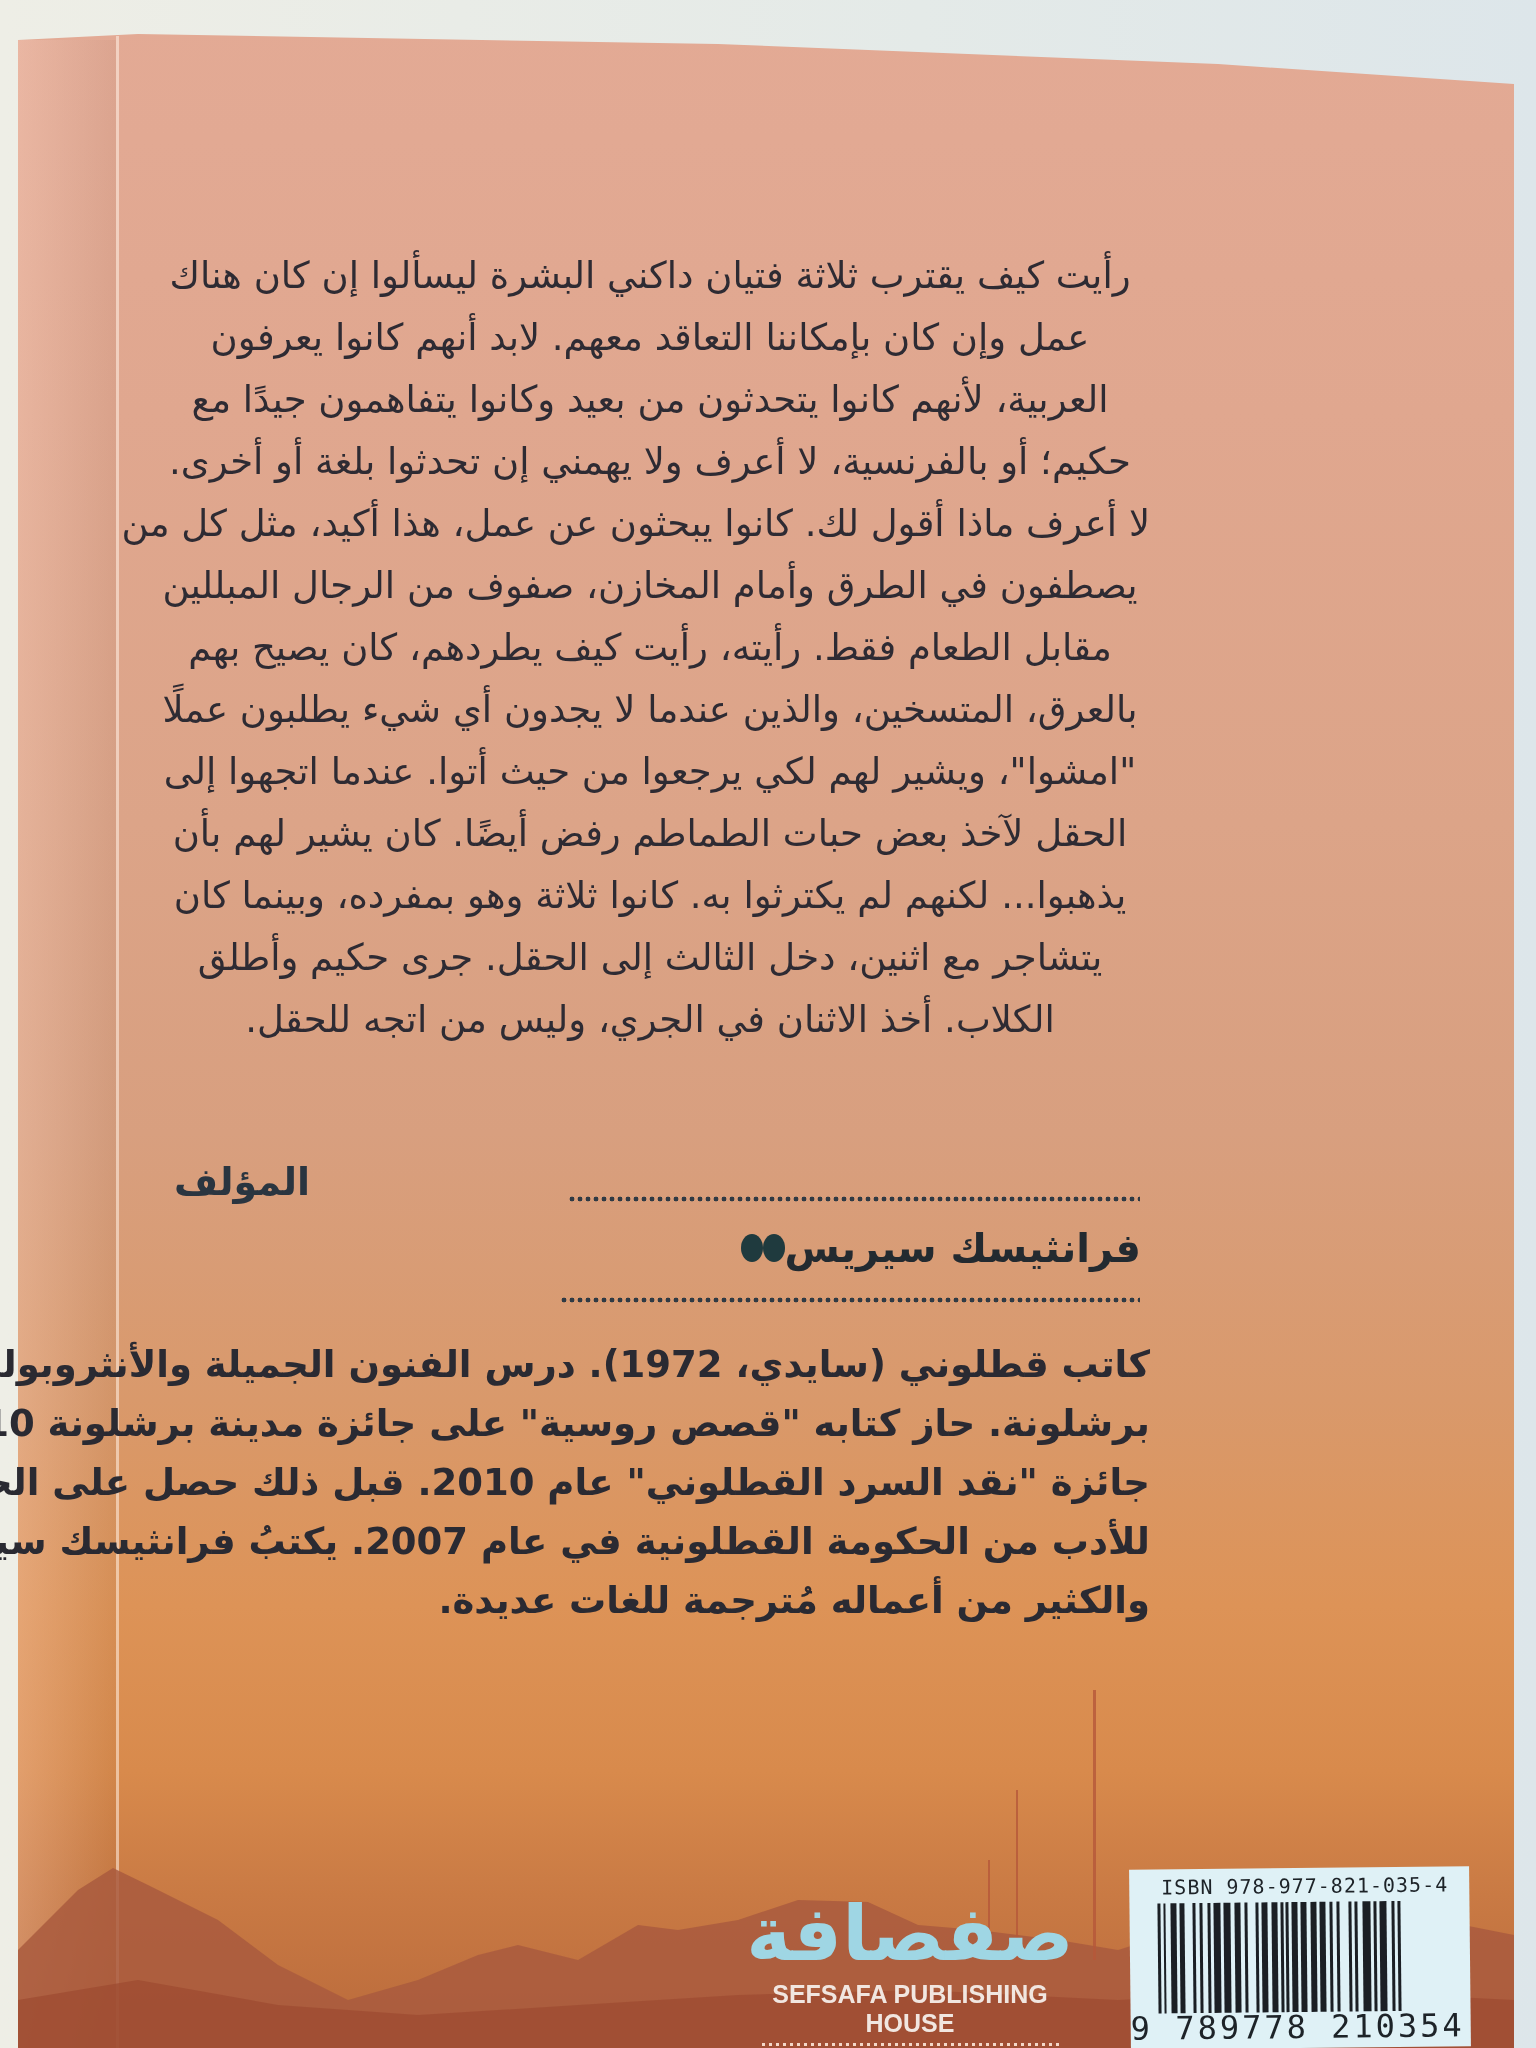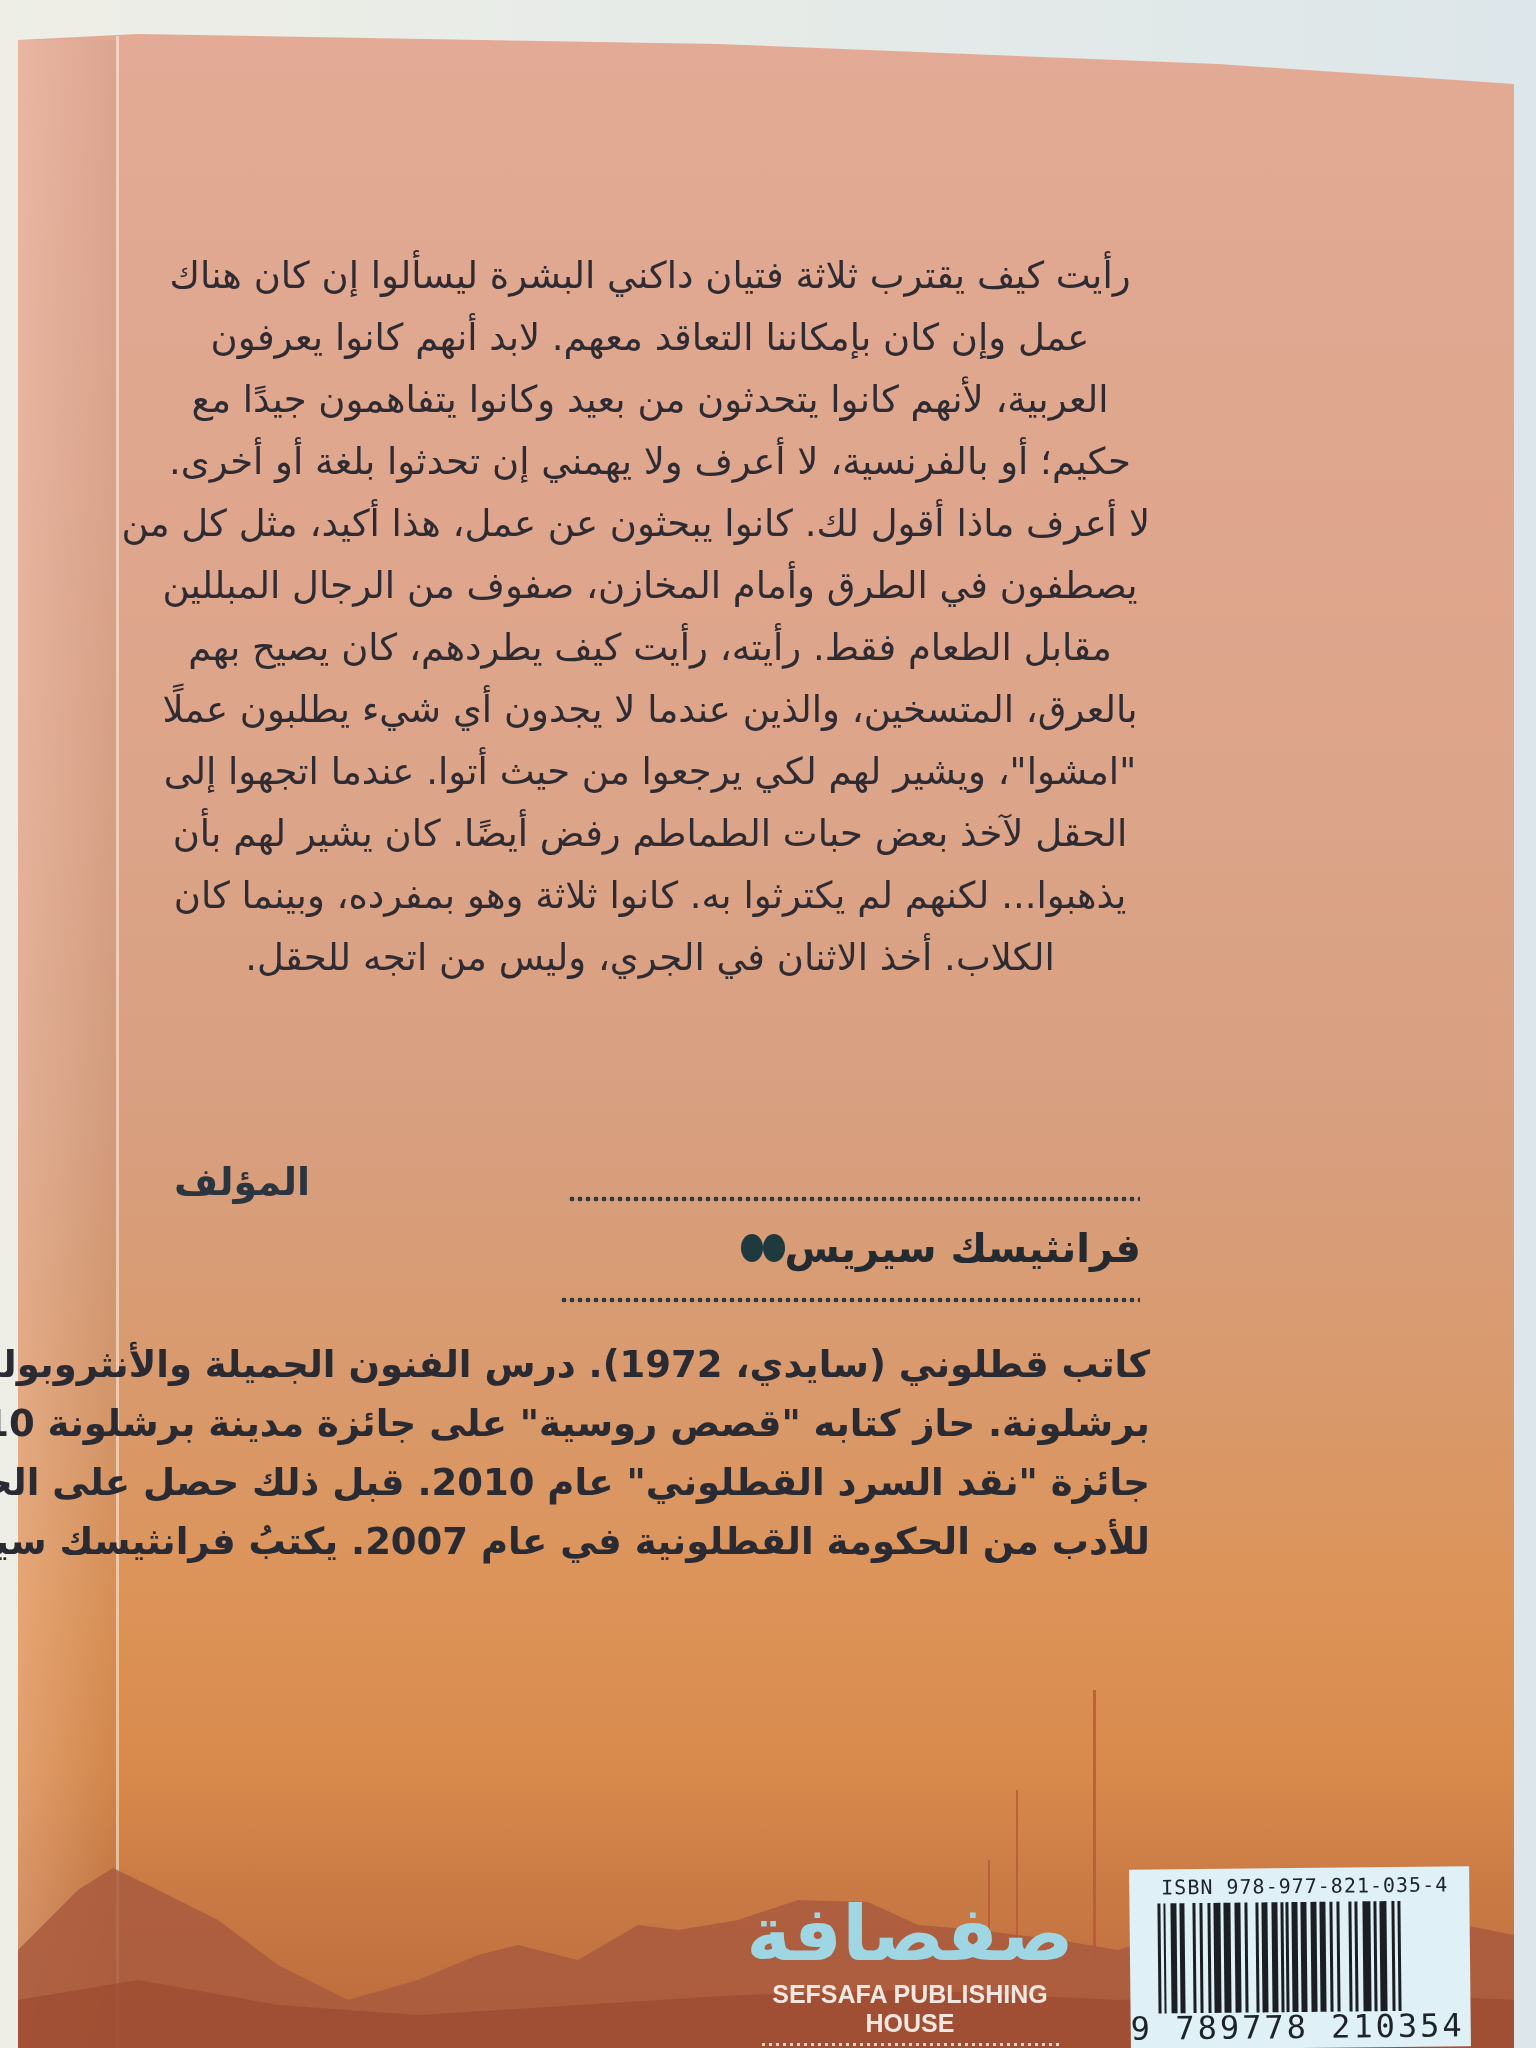"يتشاجر مع اثنين، دخل الثالث" span.line { html: none -> <span>يتشاجر مع اثنين، دخل الثالث إلى الحقل. جرى حكيم وأطلق</span> }
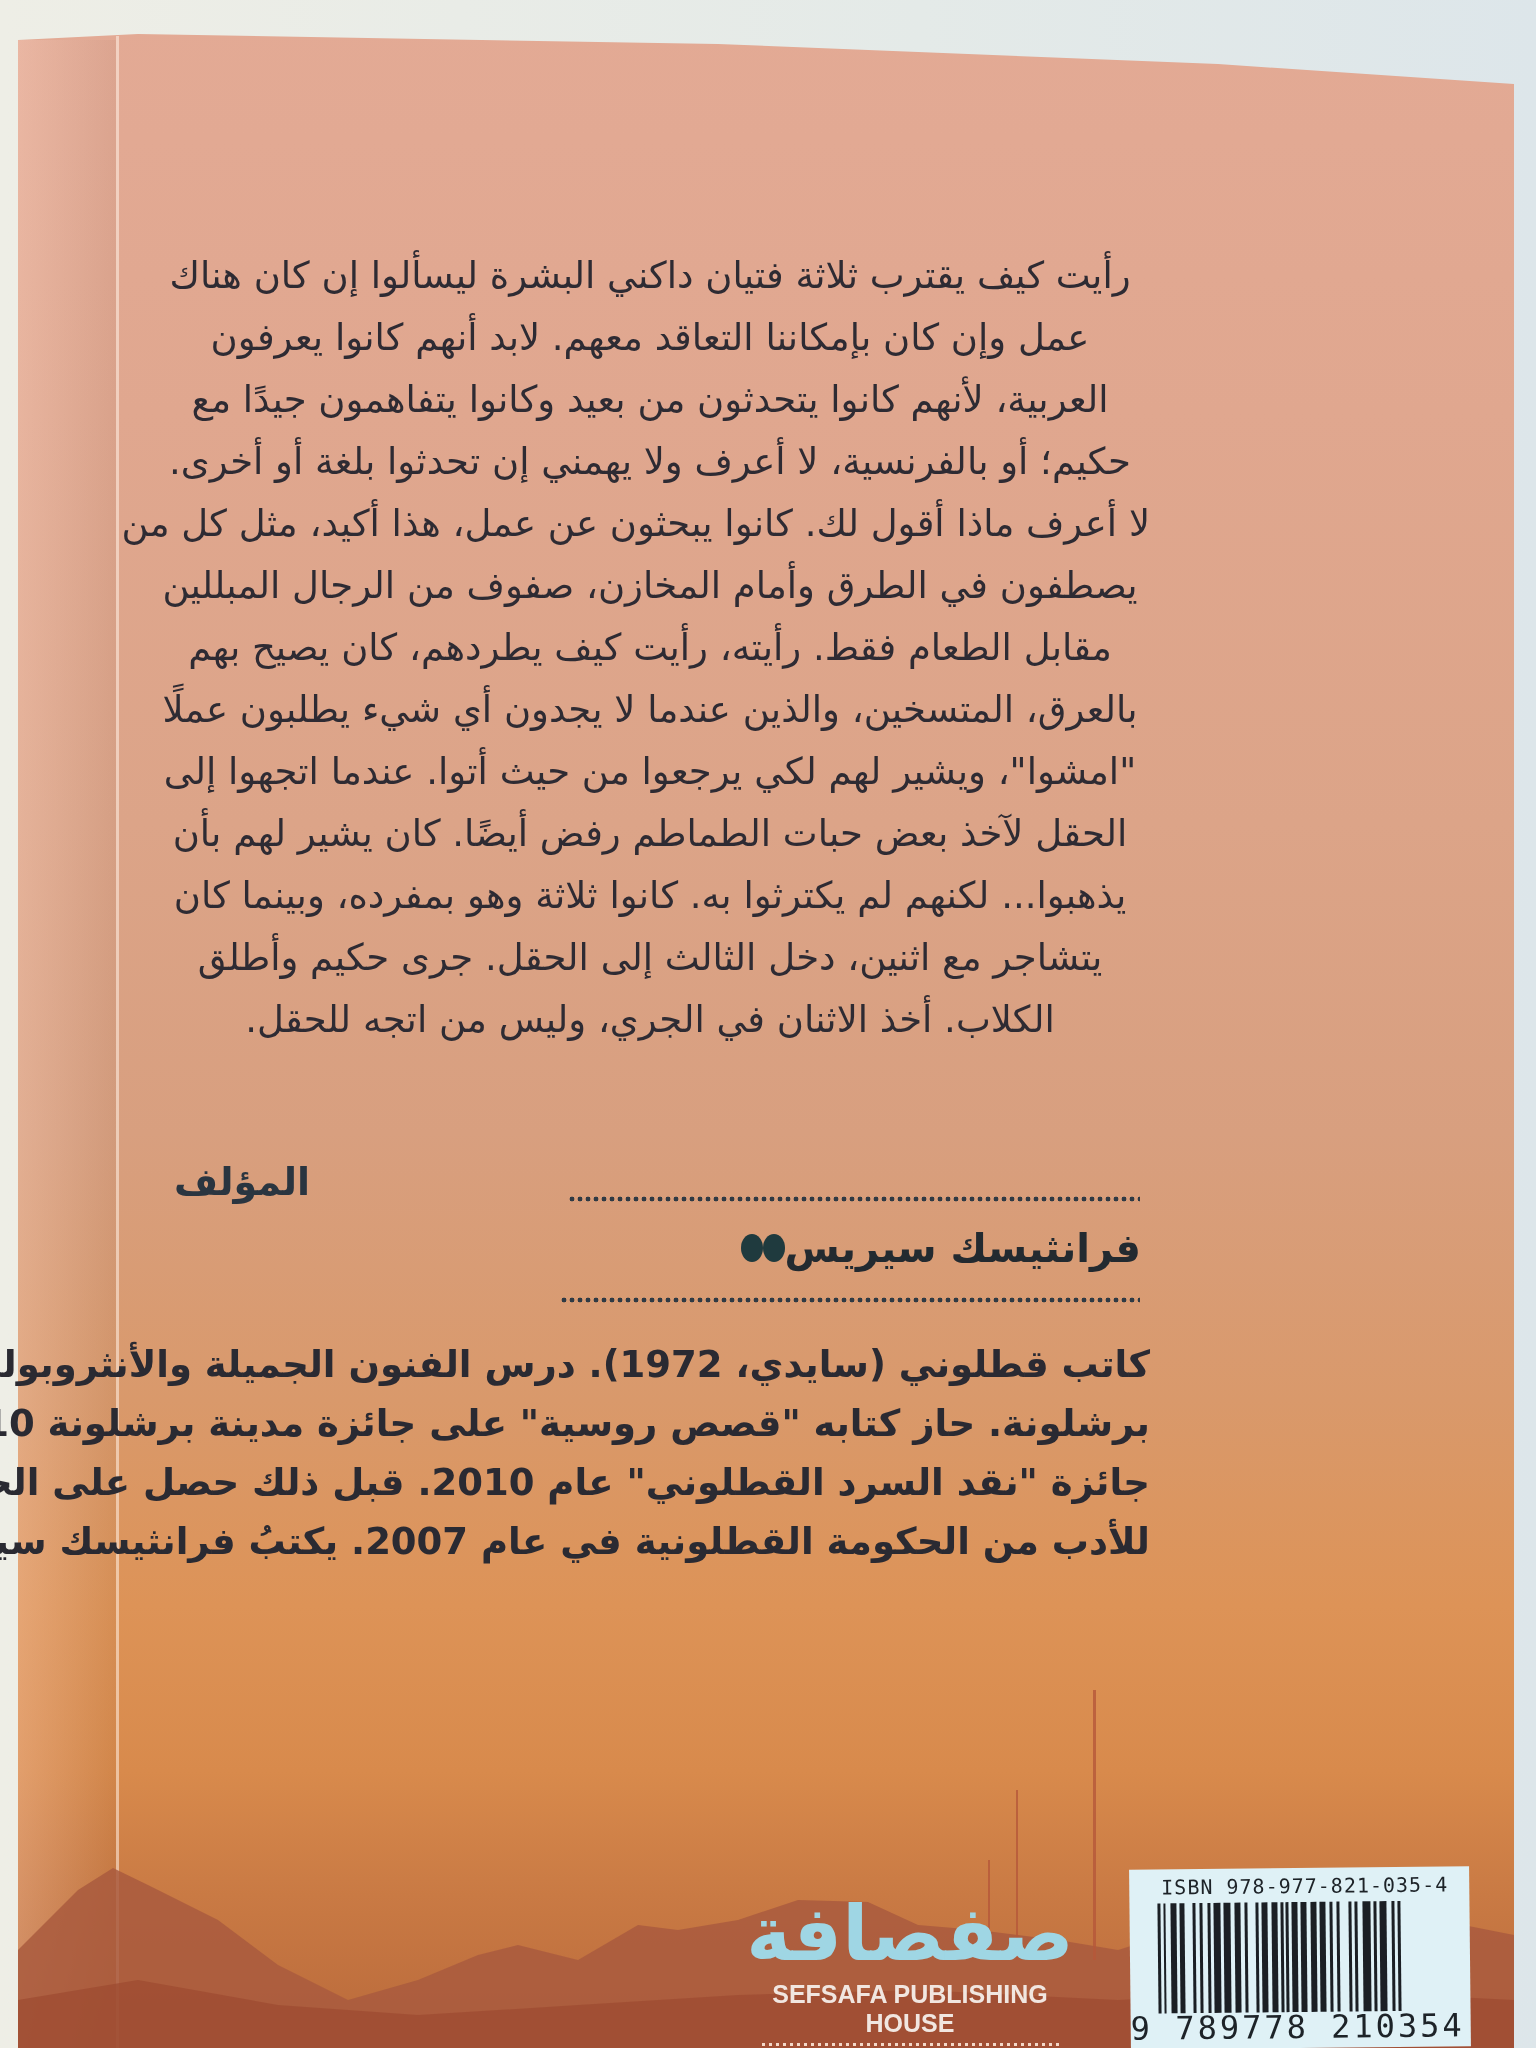"والكثير من أعماله مُترجمة للغات" span.line { html: none -> <span>والكثير من أعماله مُترجمة للغات عديدة.</span> }
